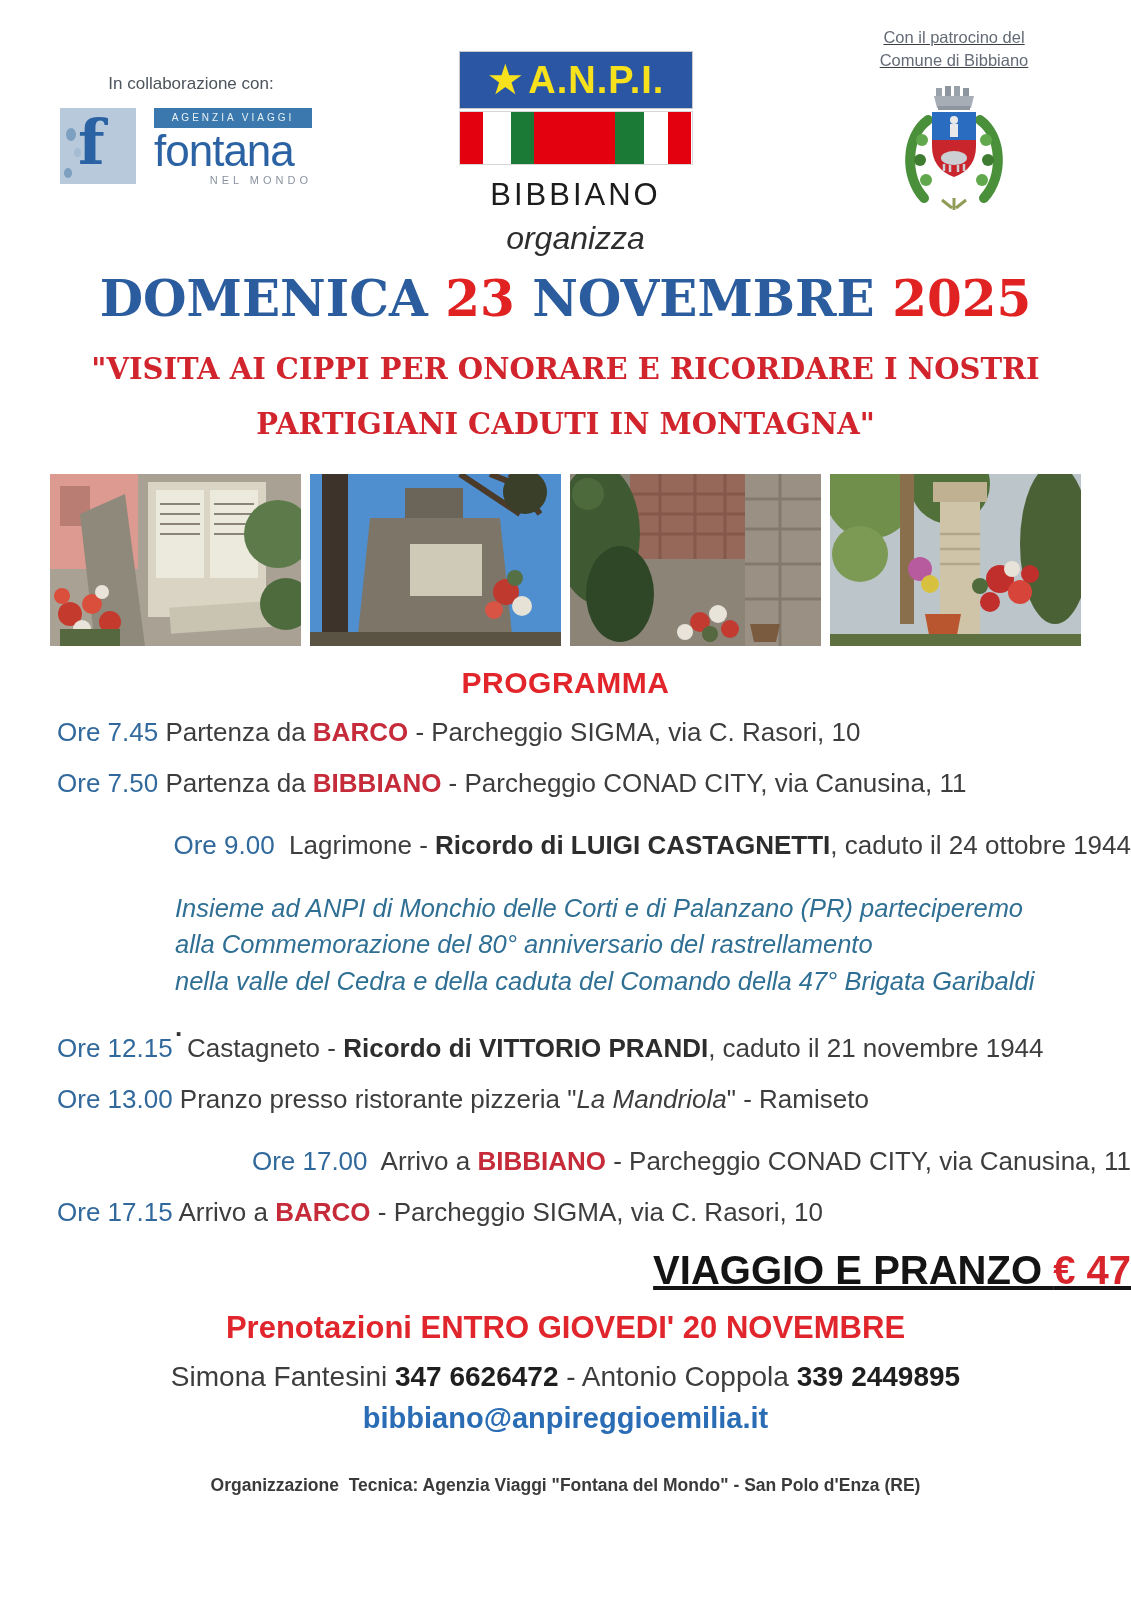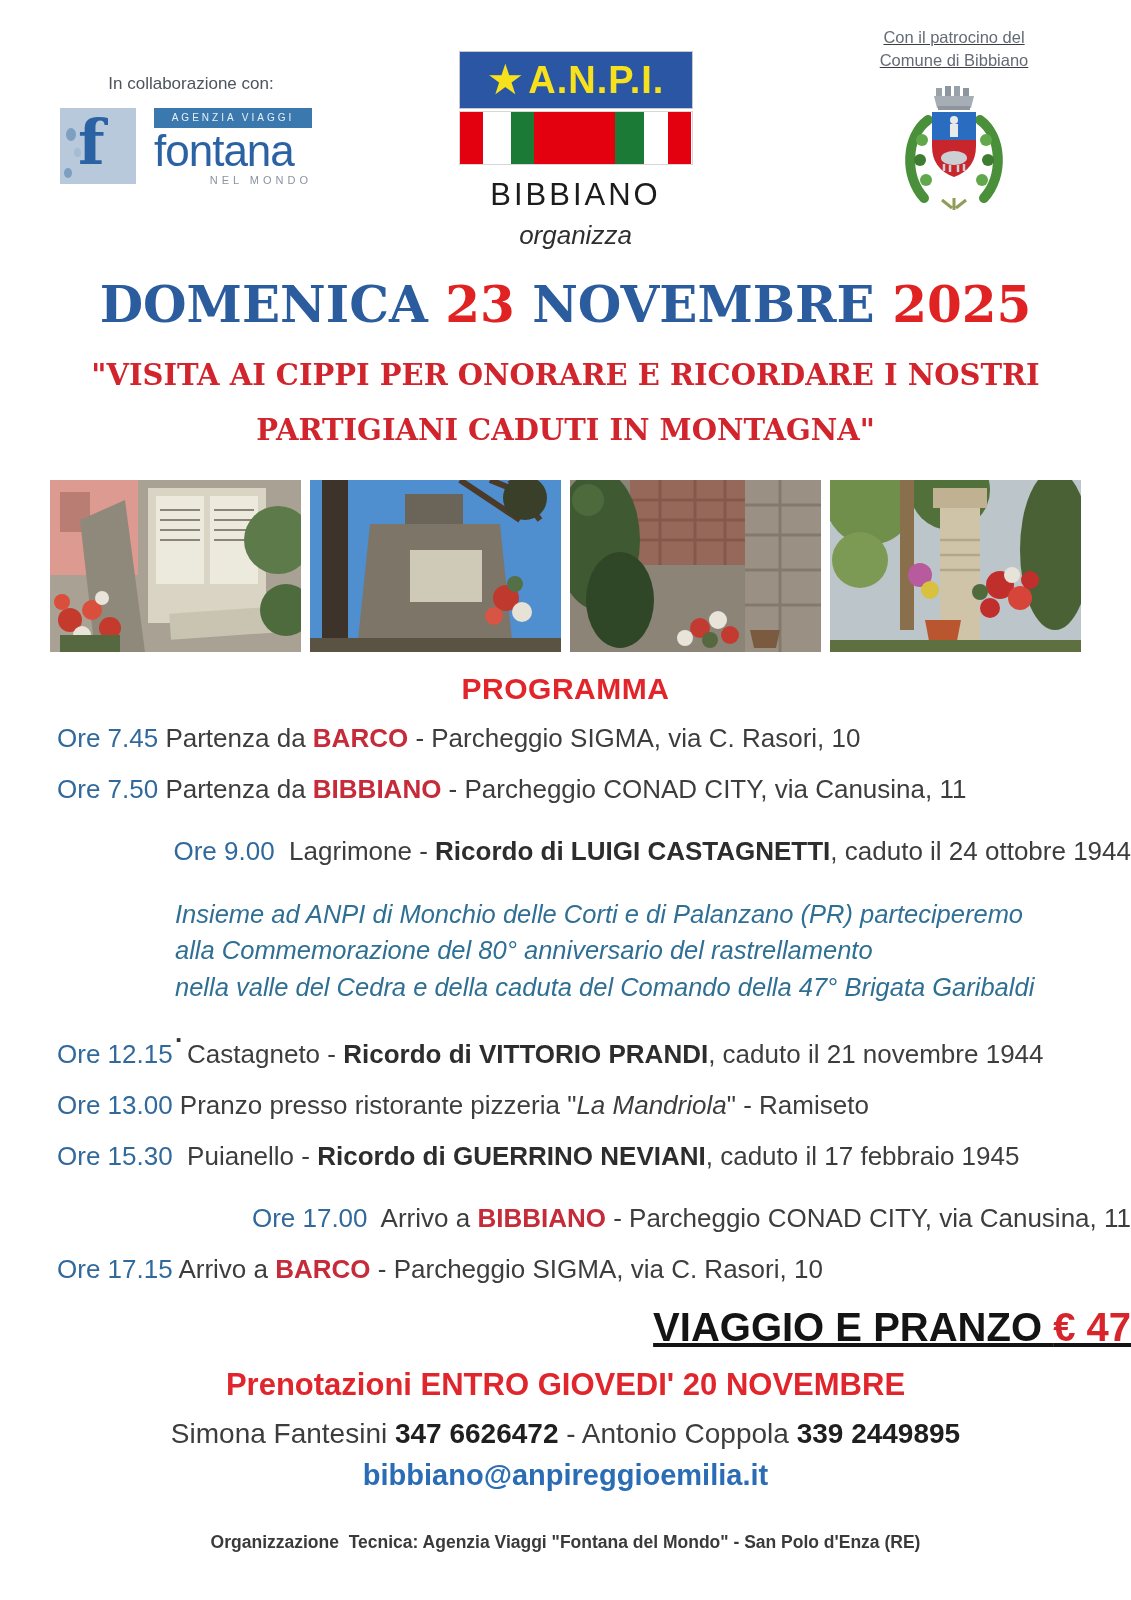"organizza" .anpi-org { font-size: 26px -> 32px }
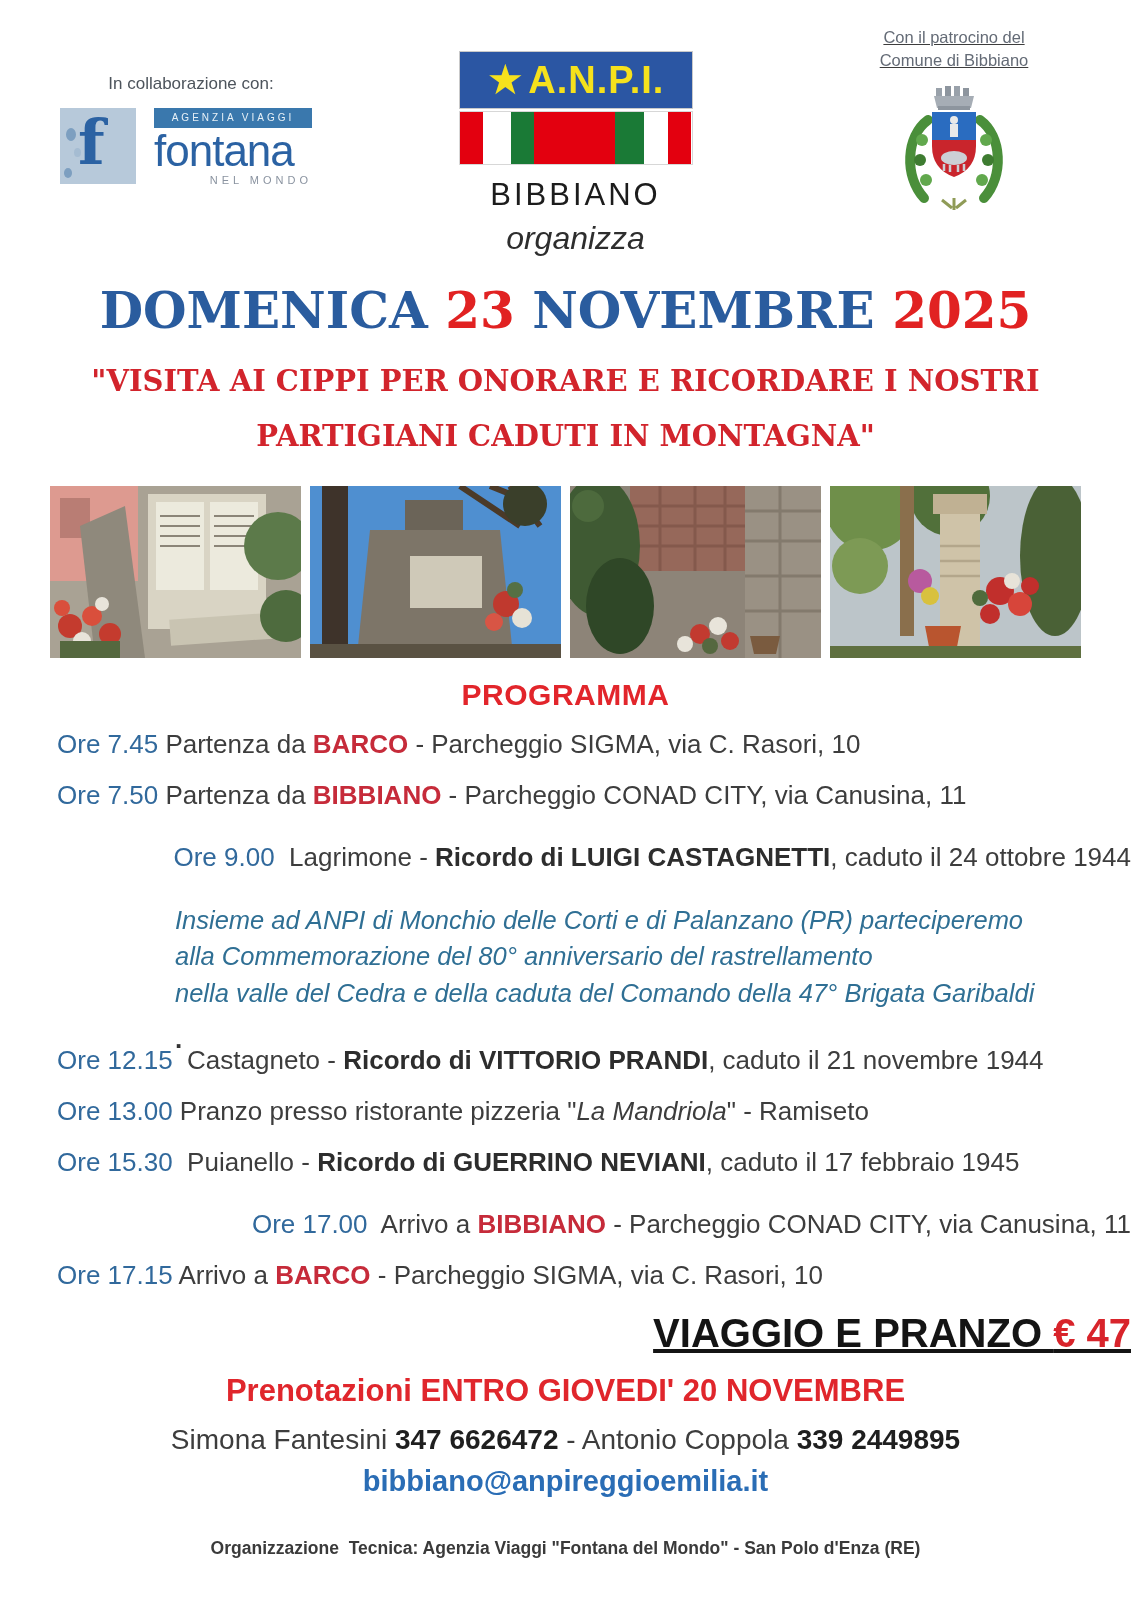"DOMENICA 23 NOVEMBRE 2025" .title { margin-top: 24px -> 12px }
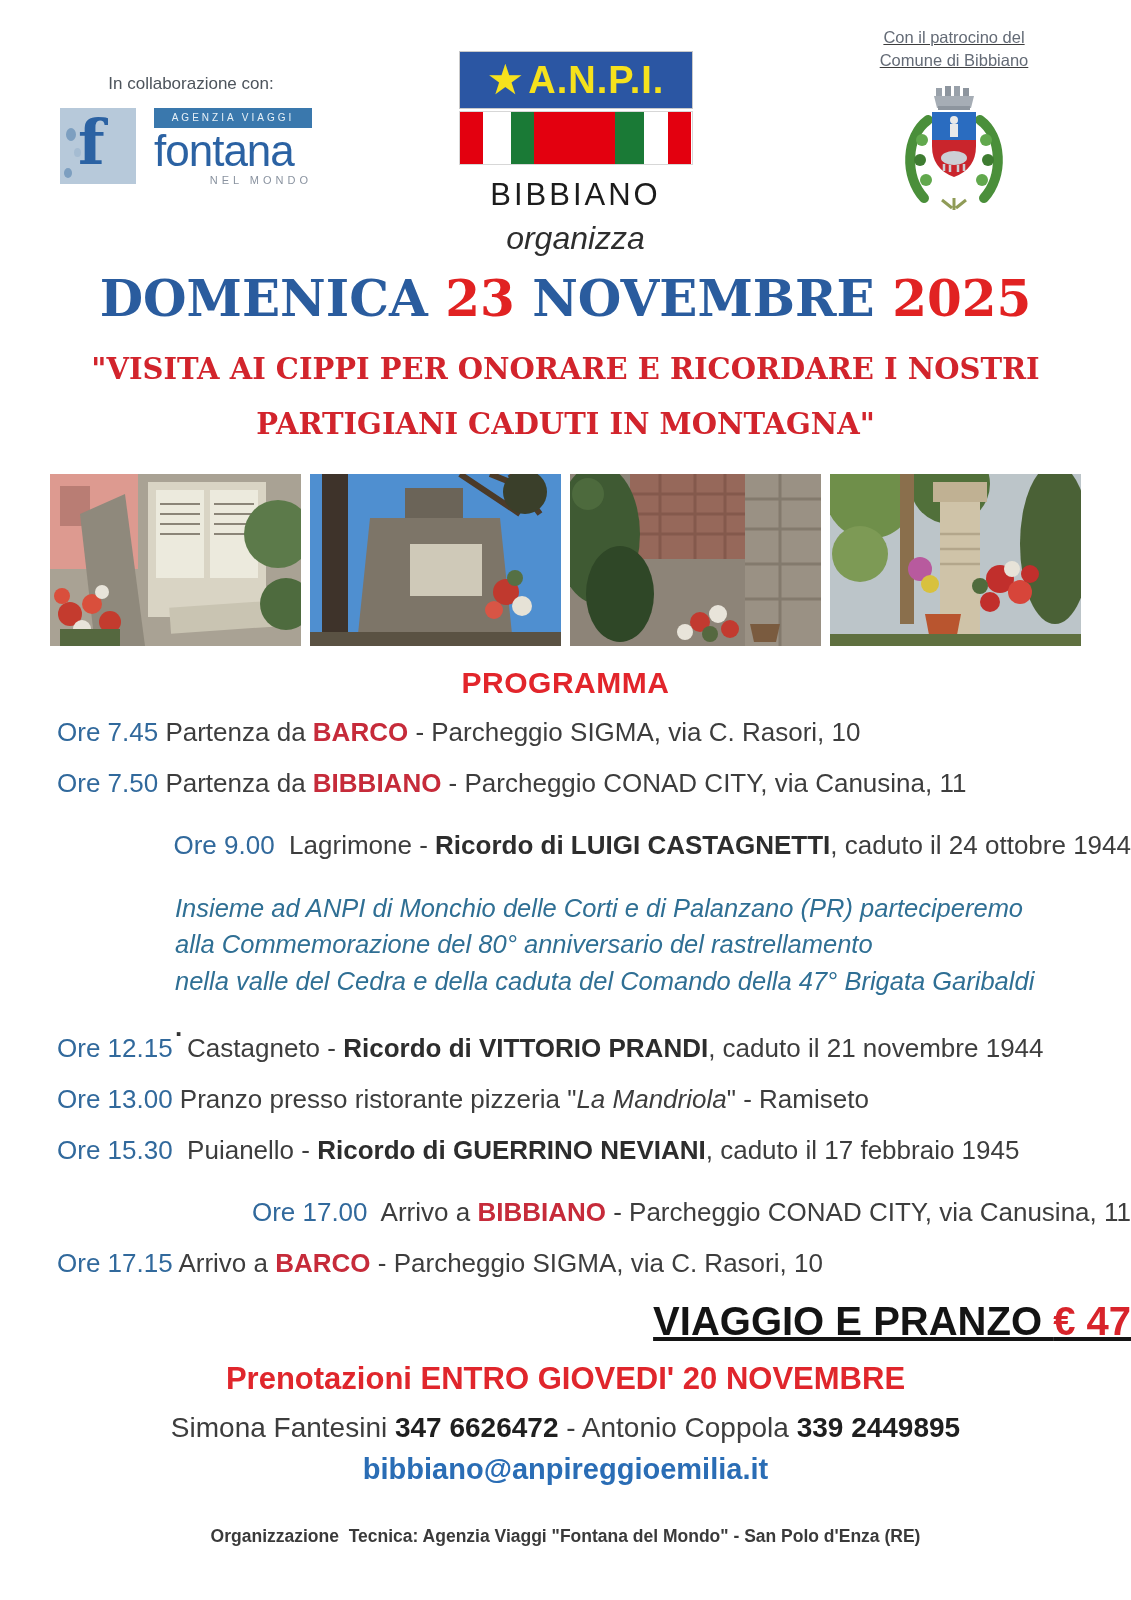"Ore 15.30 Puianello - Ricordo" div.prog-line { html: <div><span>Ore 15.30</span><span> Puianello - </span><span>Ricordo di GUERRINO NEVIANI</span><span>, caduto il 17 febbraio 1945</span></div> -> none }
